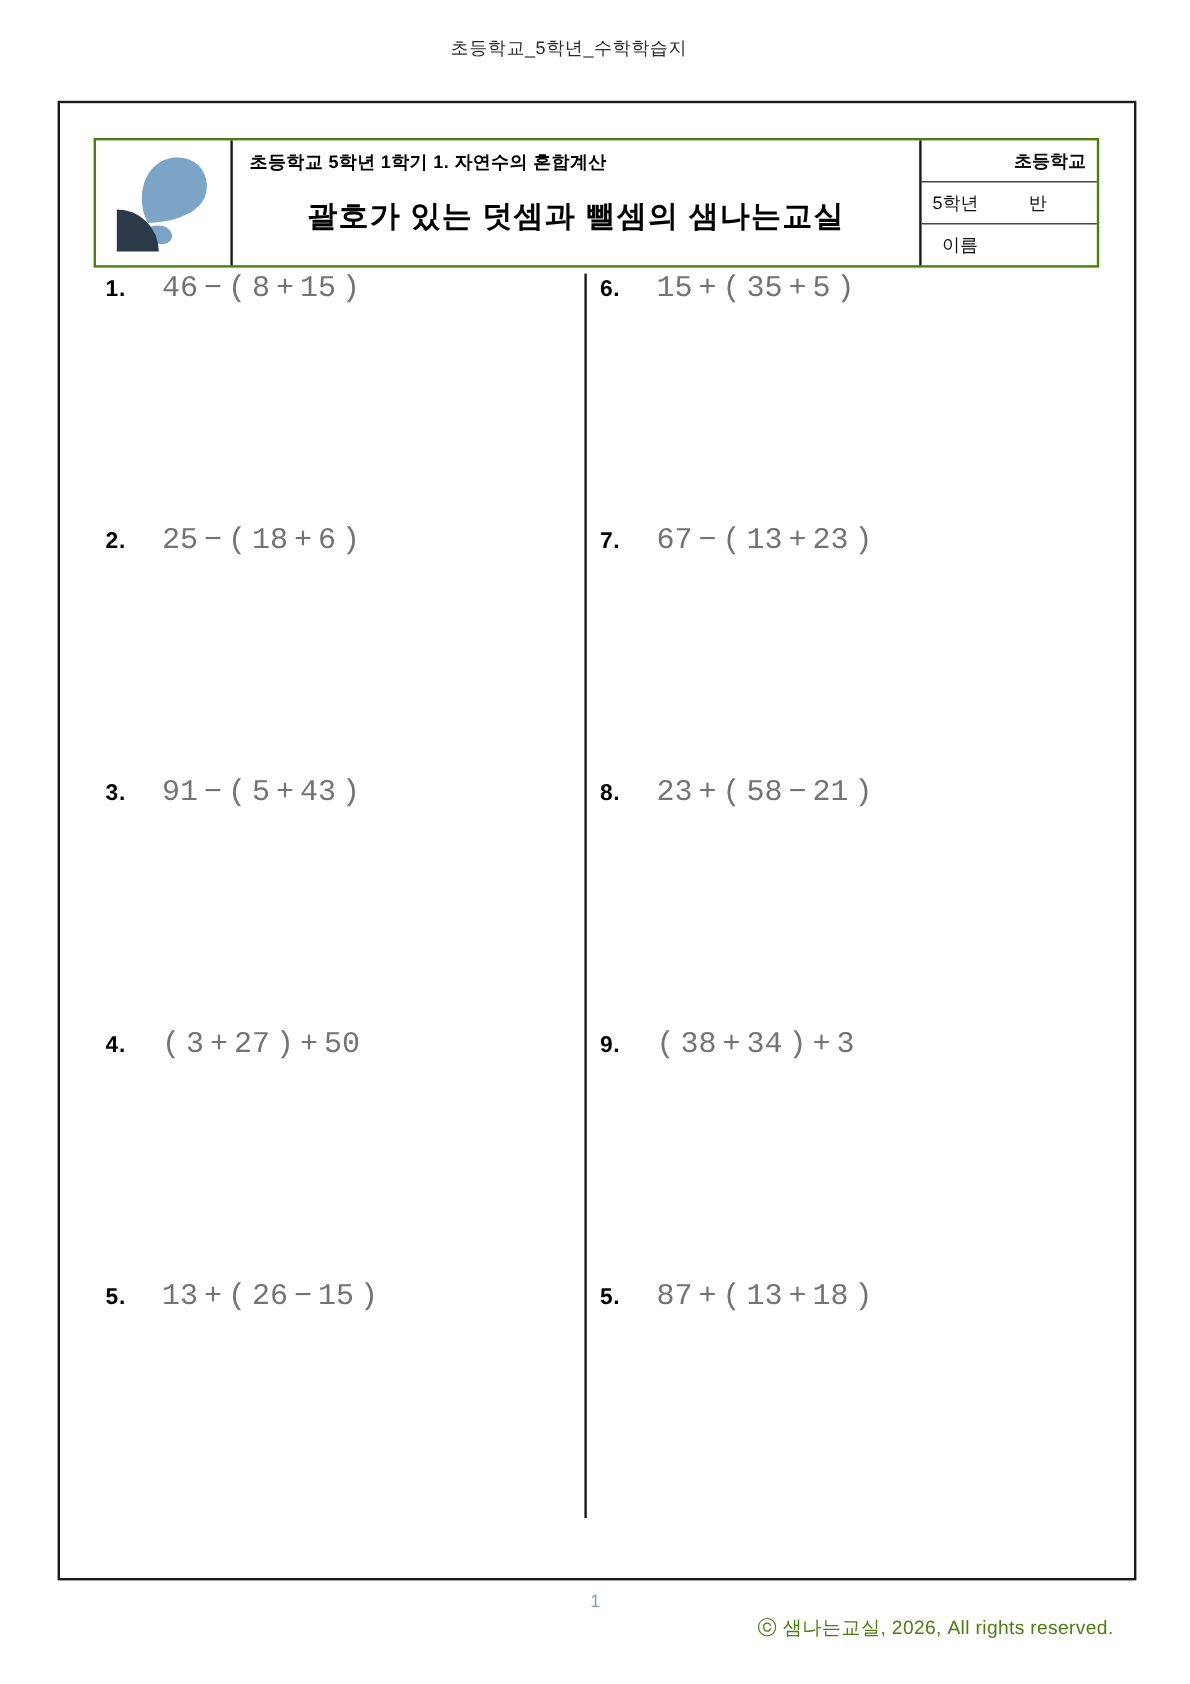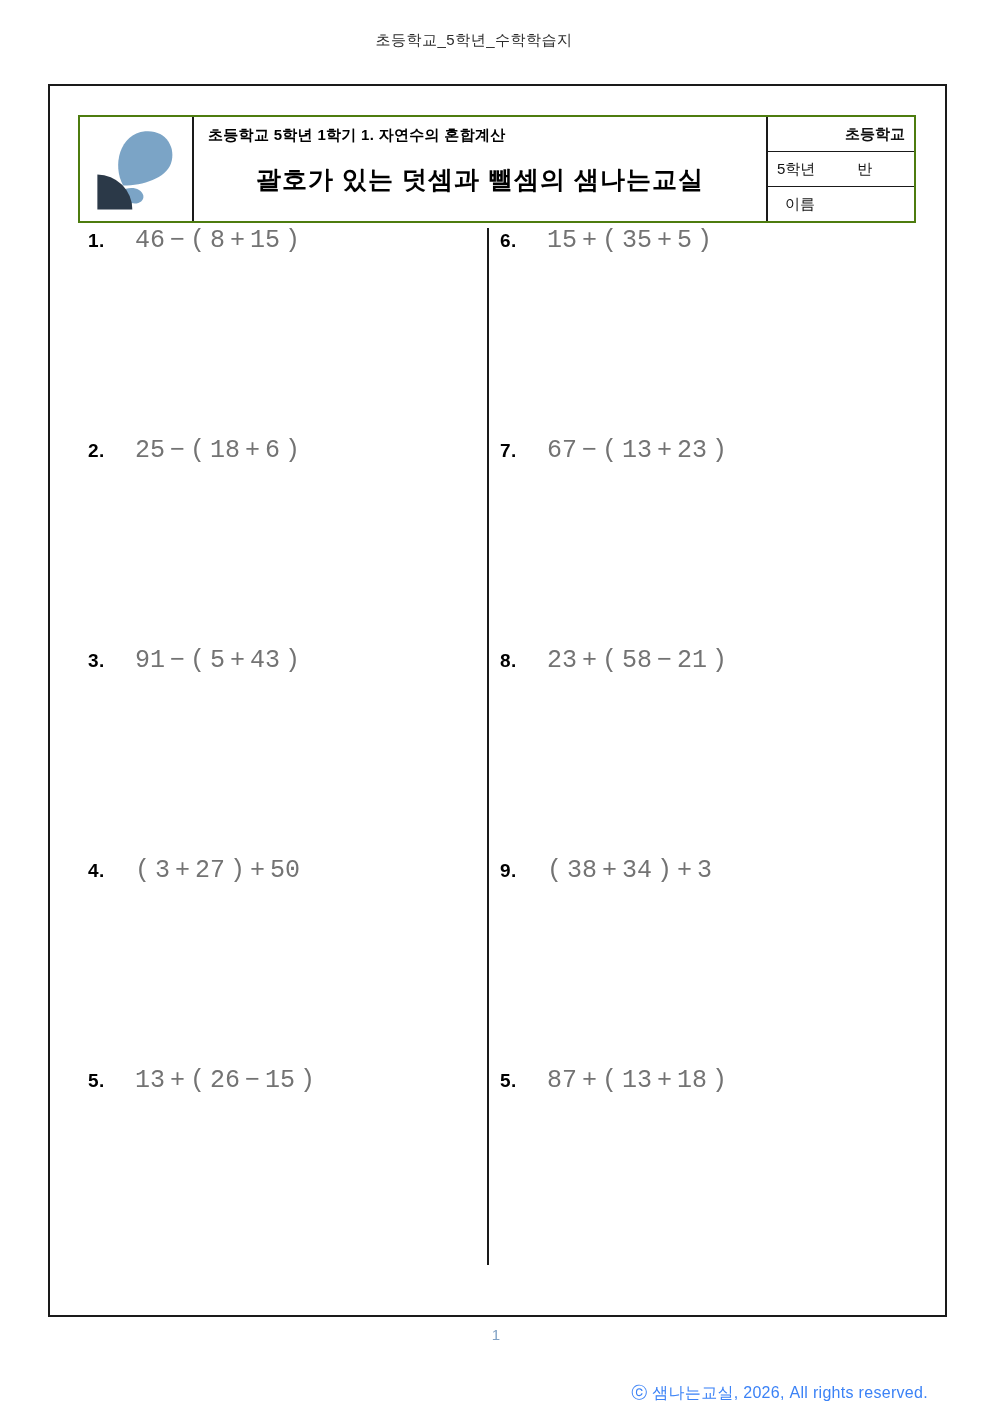"ⓒ 샘나는교실, 2026, All rights" .copyright { color: #3b82f6 -> #4d7c0f; margin-top: 36px -> none }
